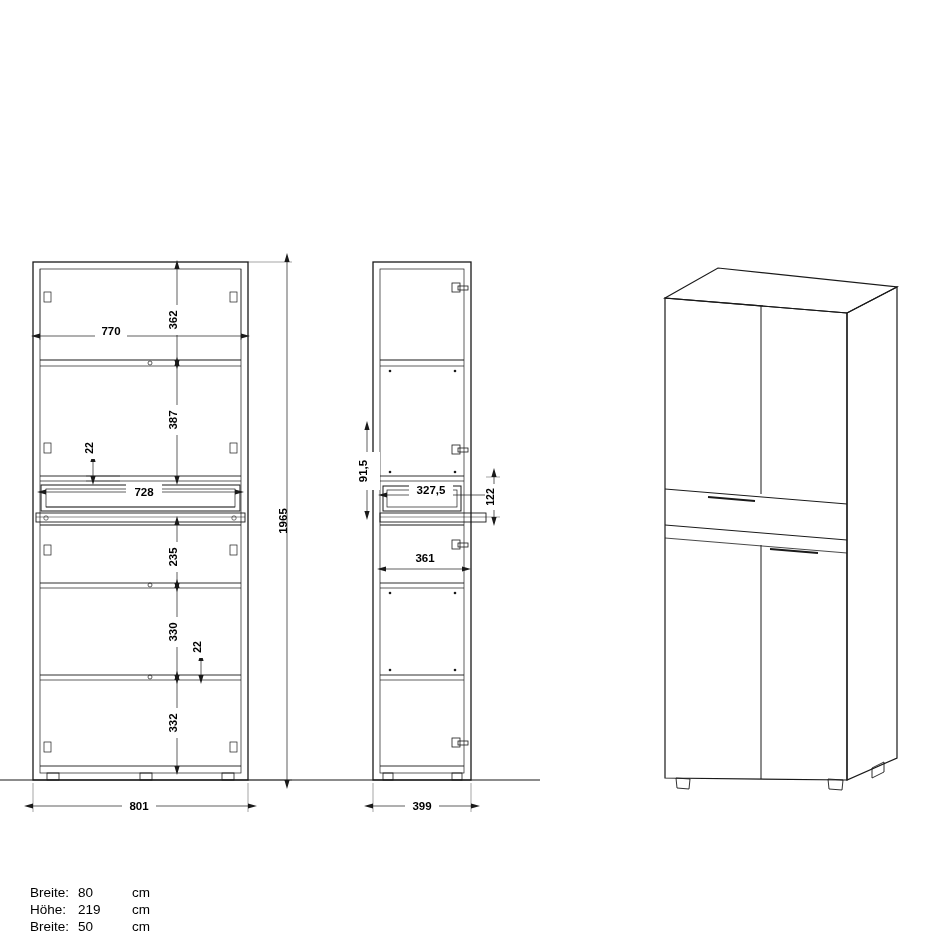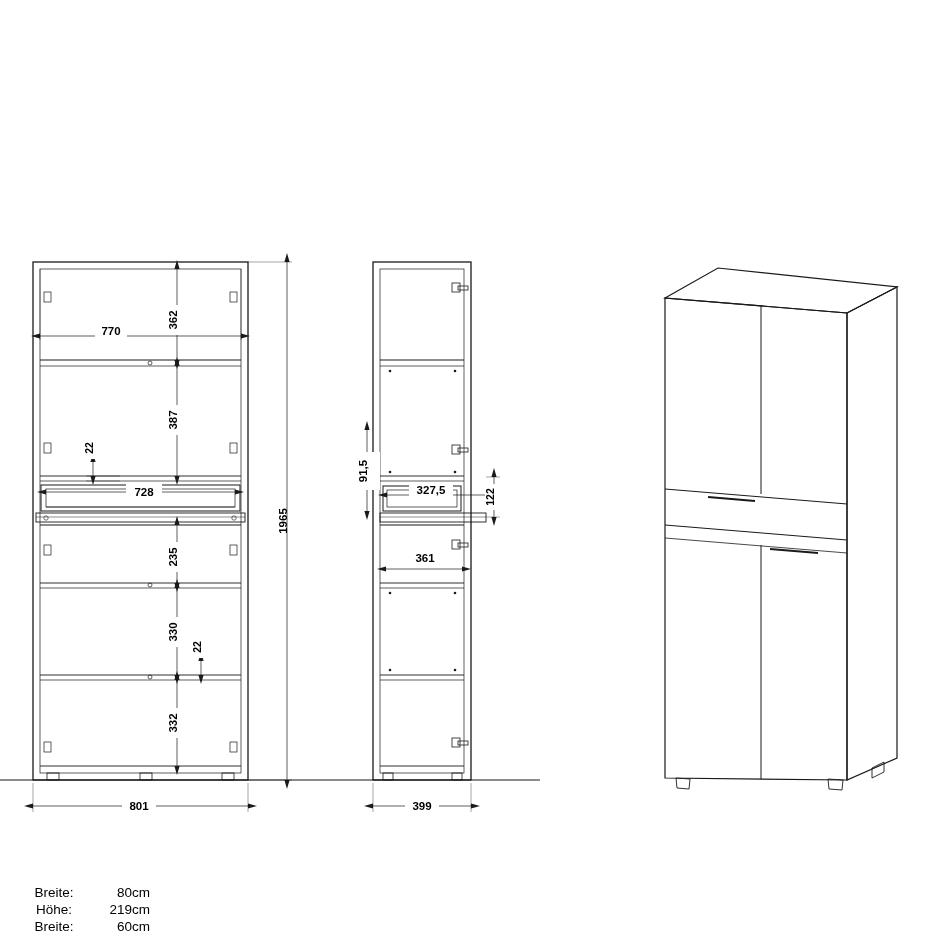"Breite:" .spec-label { text-align: center -> none }
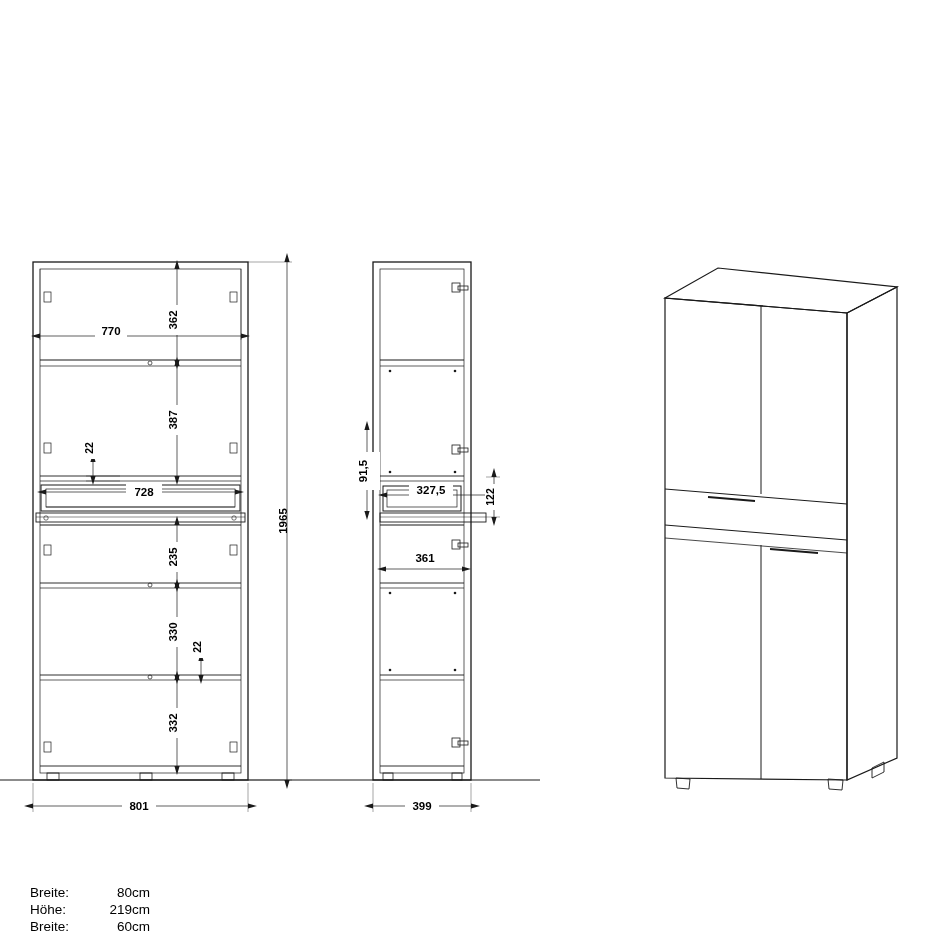"80" .spec-value { text-align: right -> none }
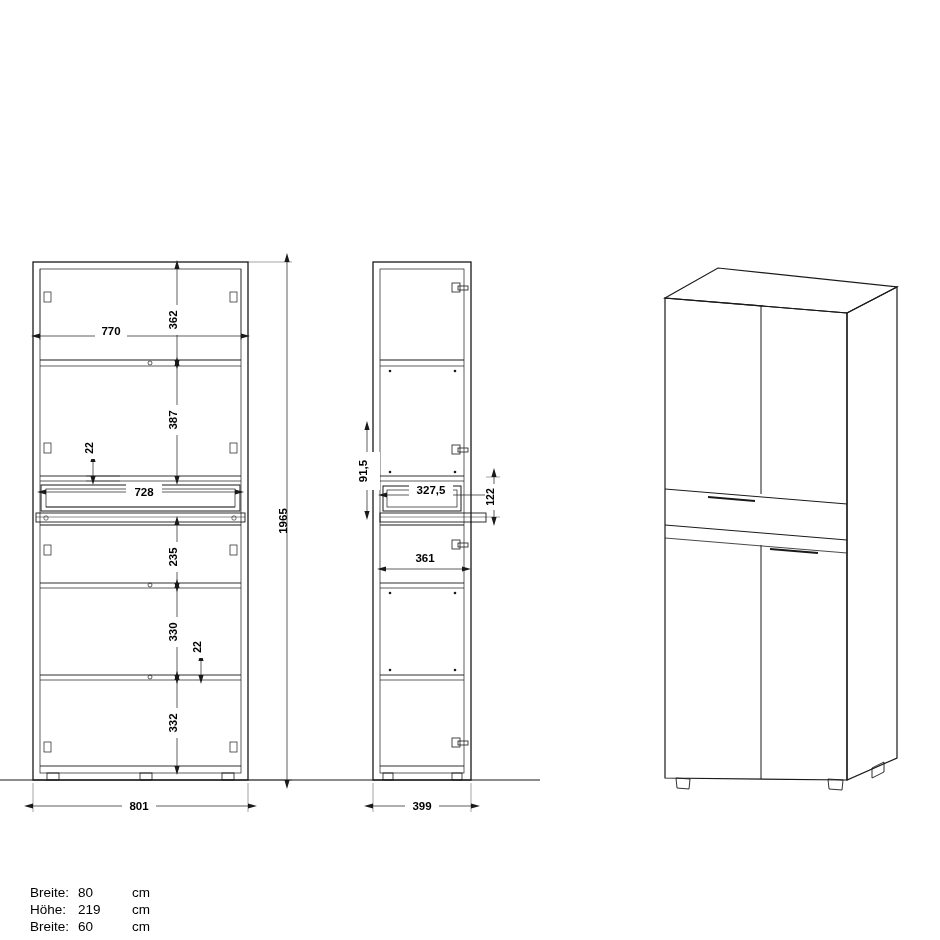"60" span.spec-value { text: 60 -> 50 }
